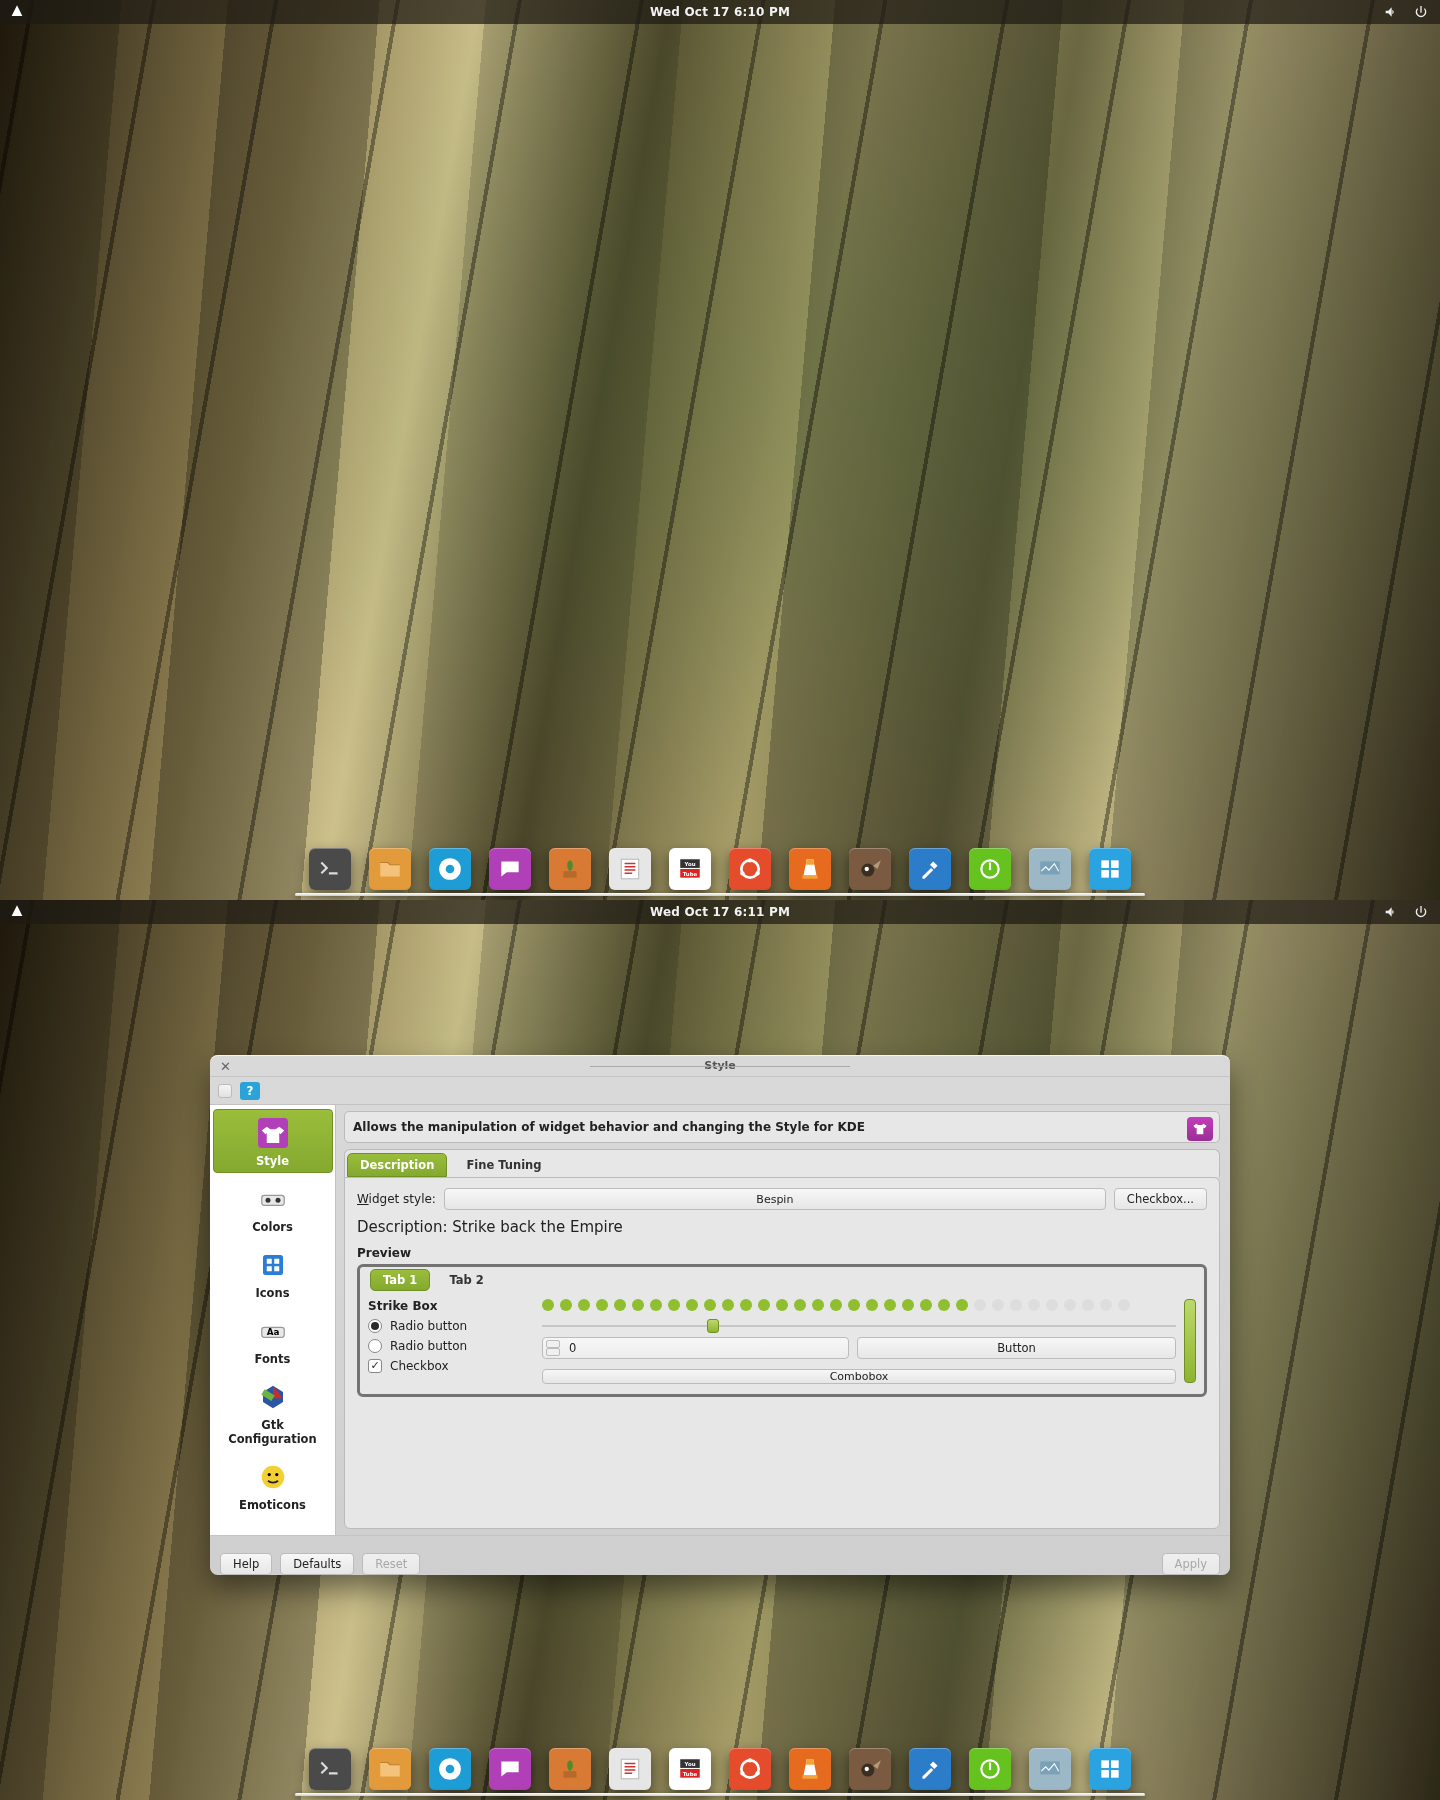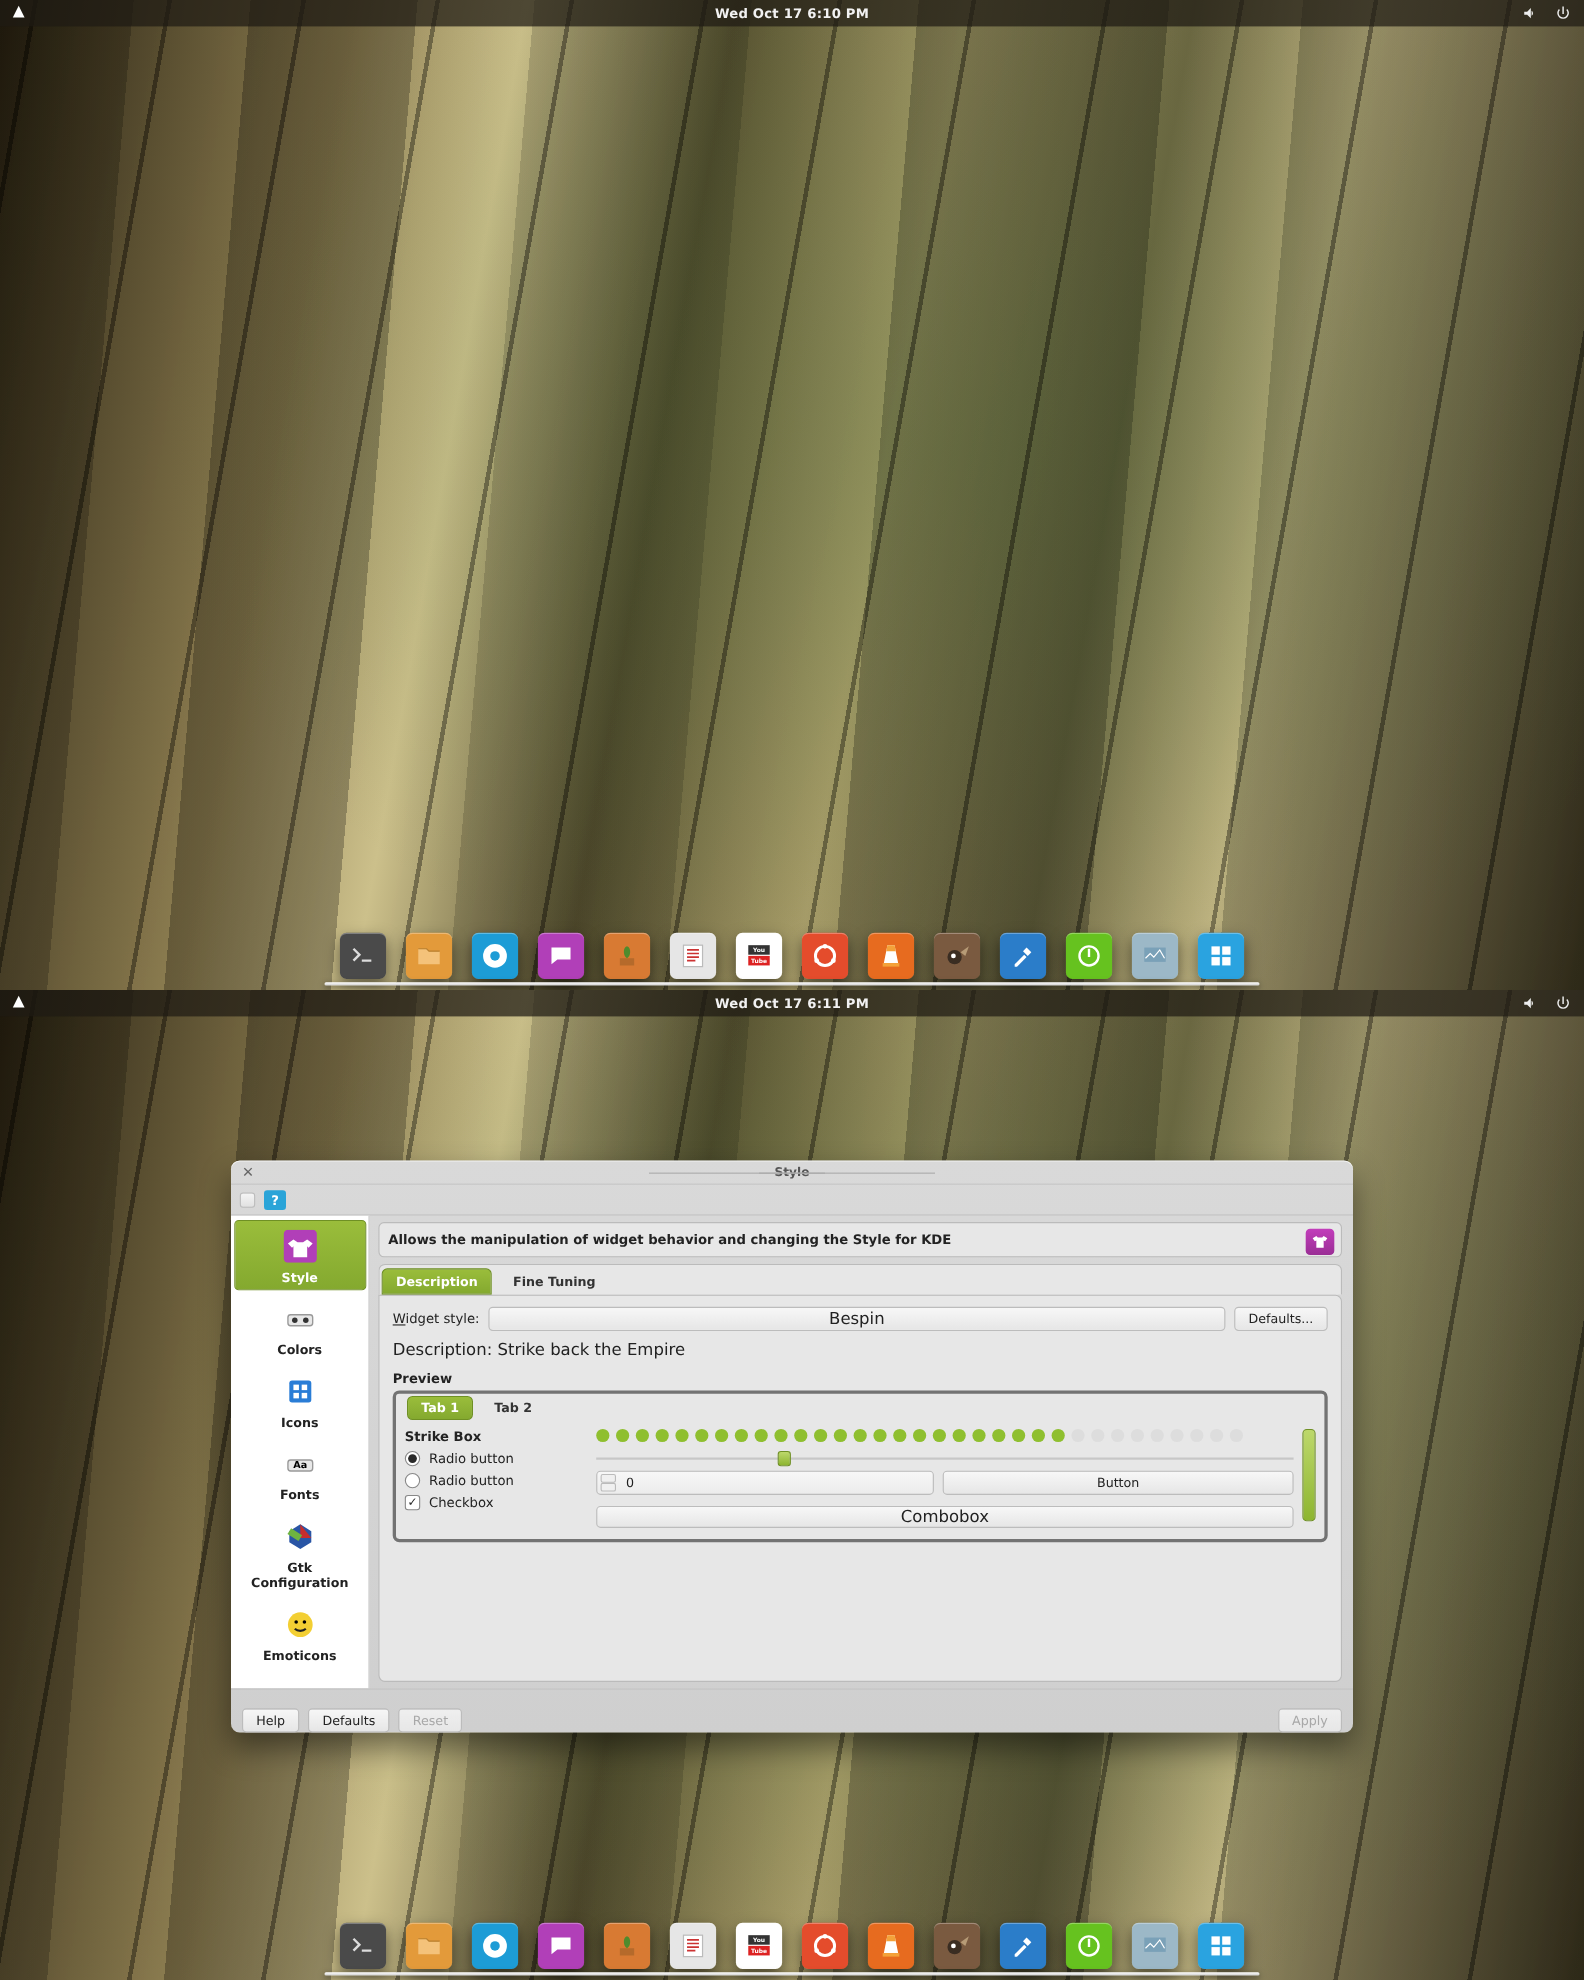"Bespin" .combo { font-size: 15px -> 11px }
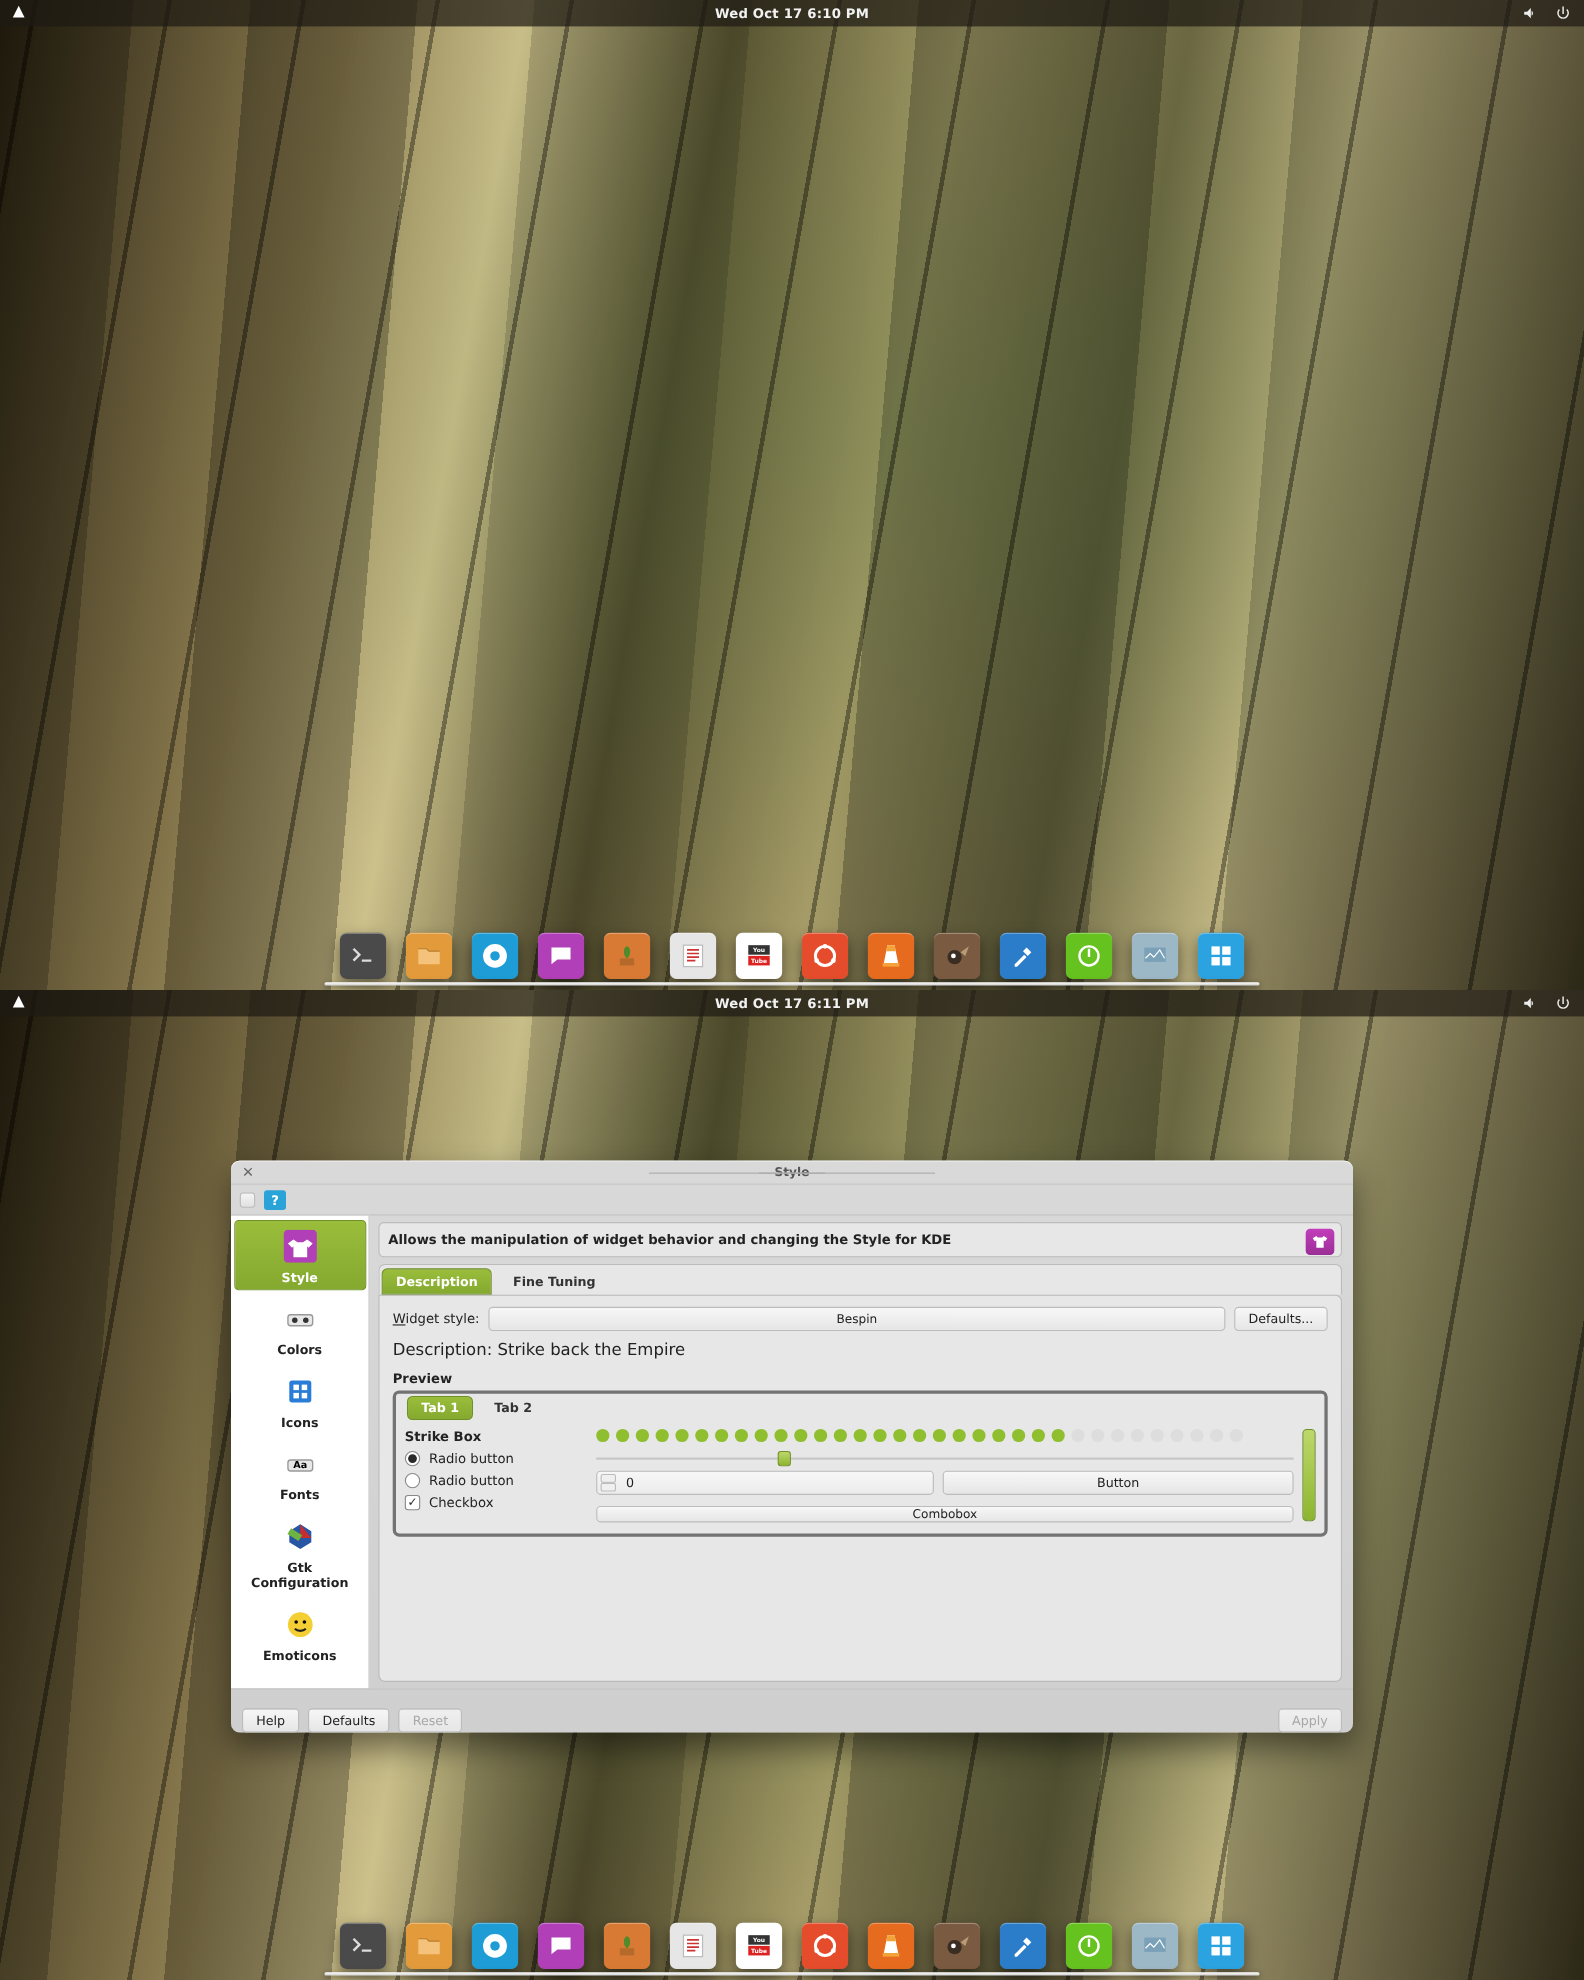"Defaults..." span { text: Defaults -> Checkbox }
